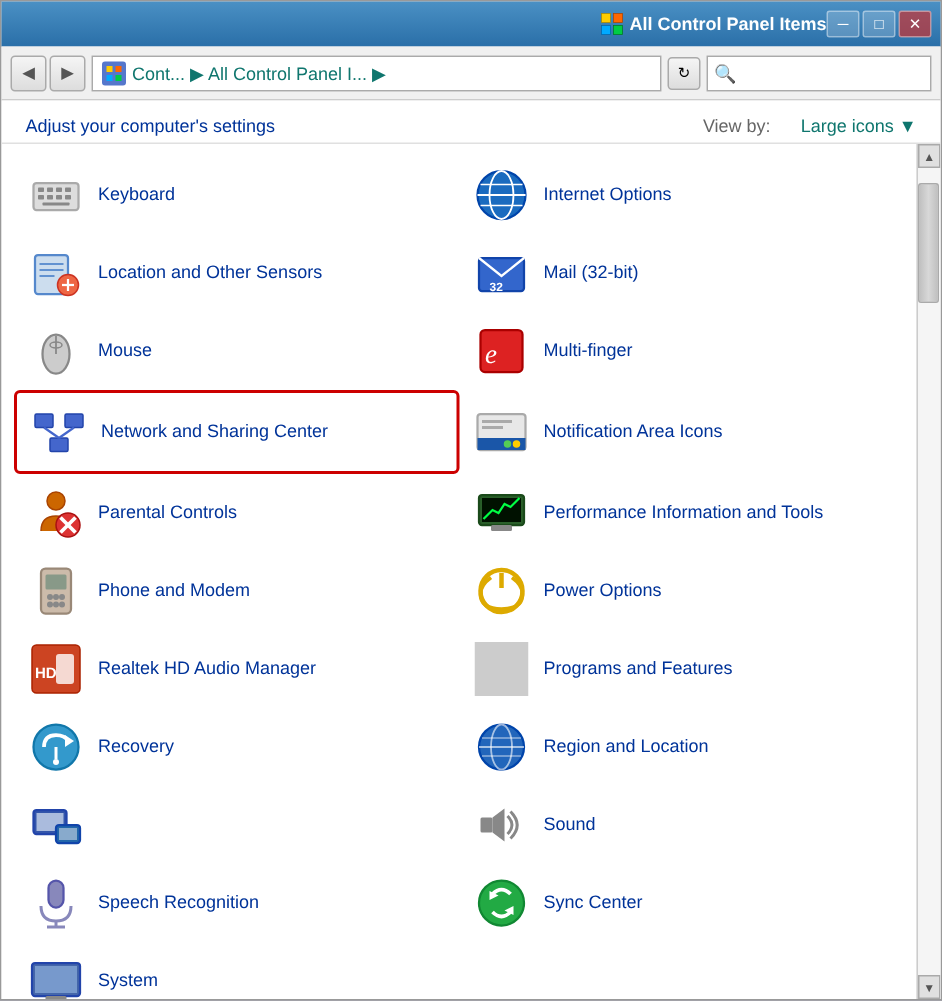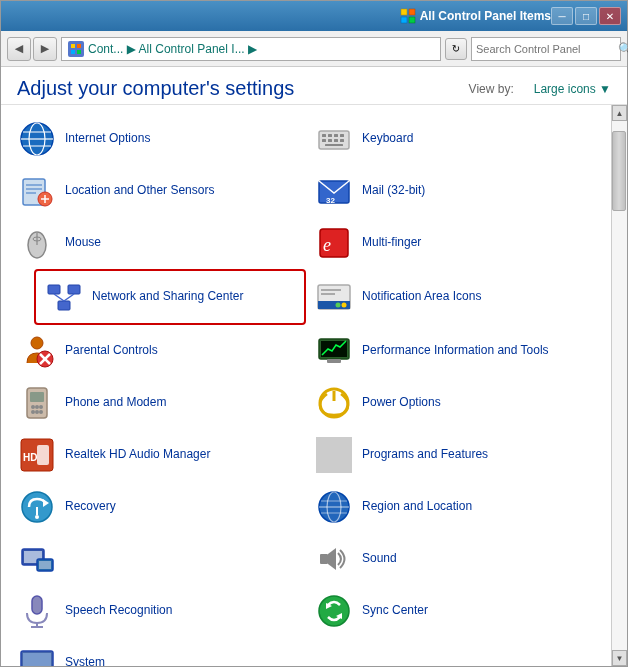"Search Control Panel" input.search-input { html: <input> -> none }
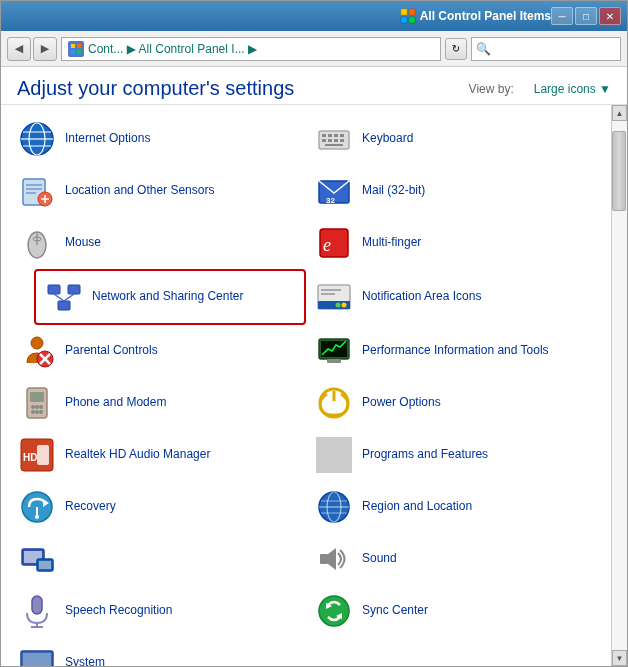"Adjust your computer's settings" .content-title { font-size: 20px -> 12px }
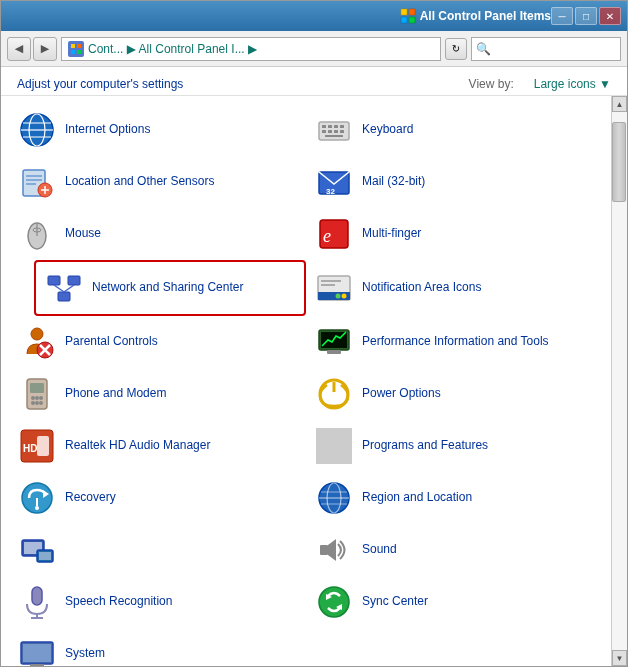"Internet Options" div.grid-item { order: before "Keyboard" -> after "Keyboard" }
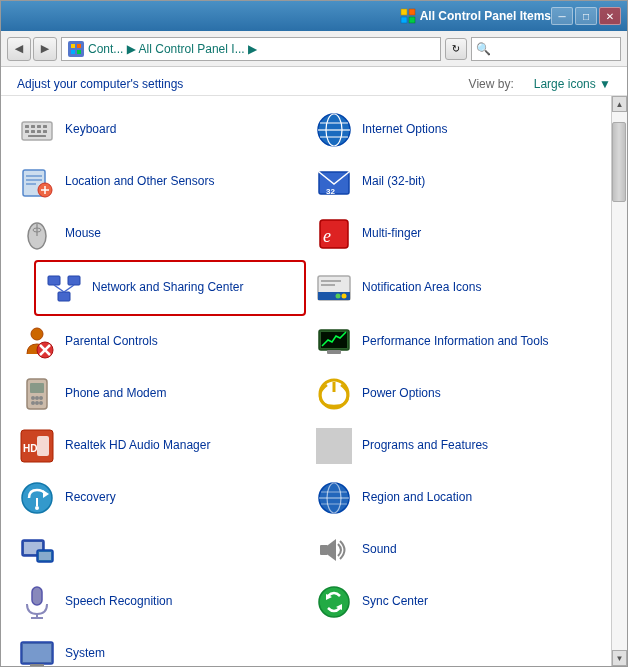"Network and Sharing Center" .grid-item.highlighted { margin-left: 25px -> none }
